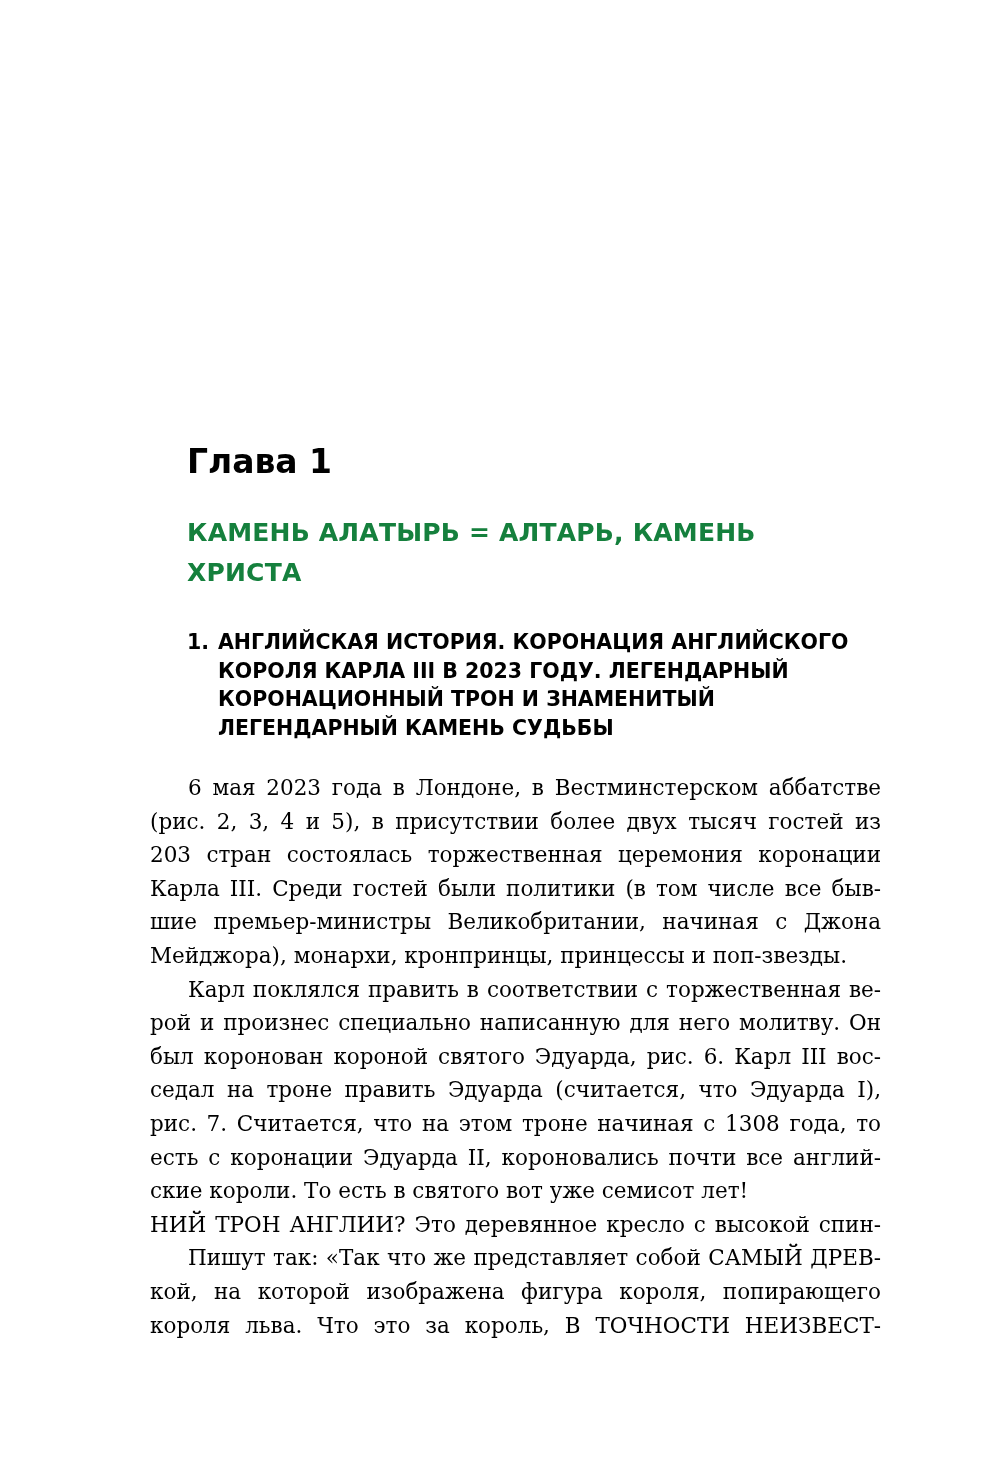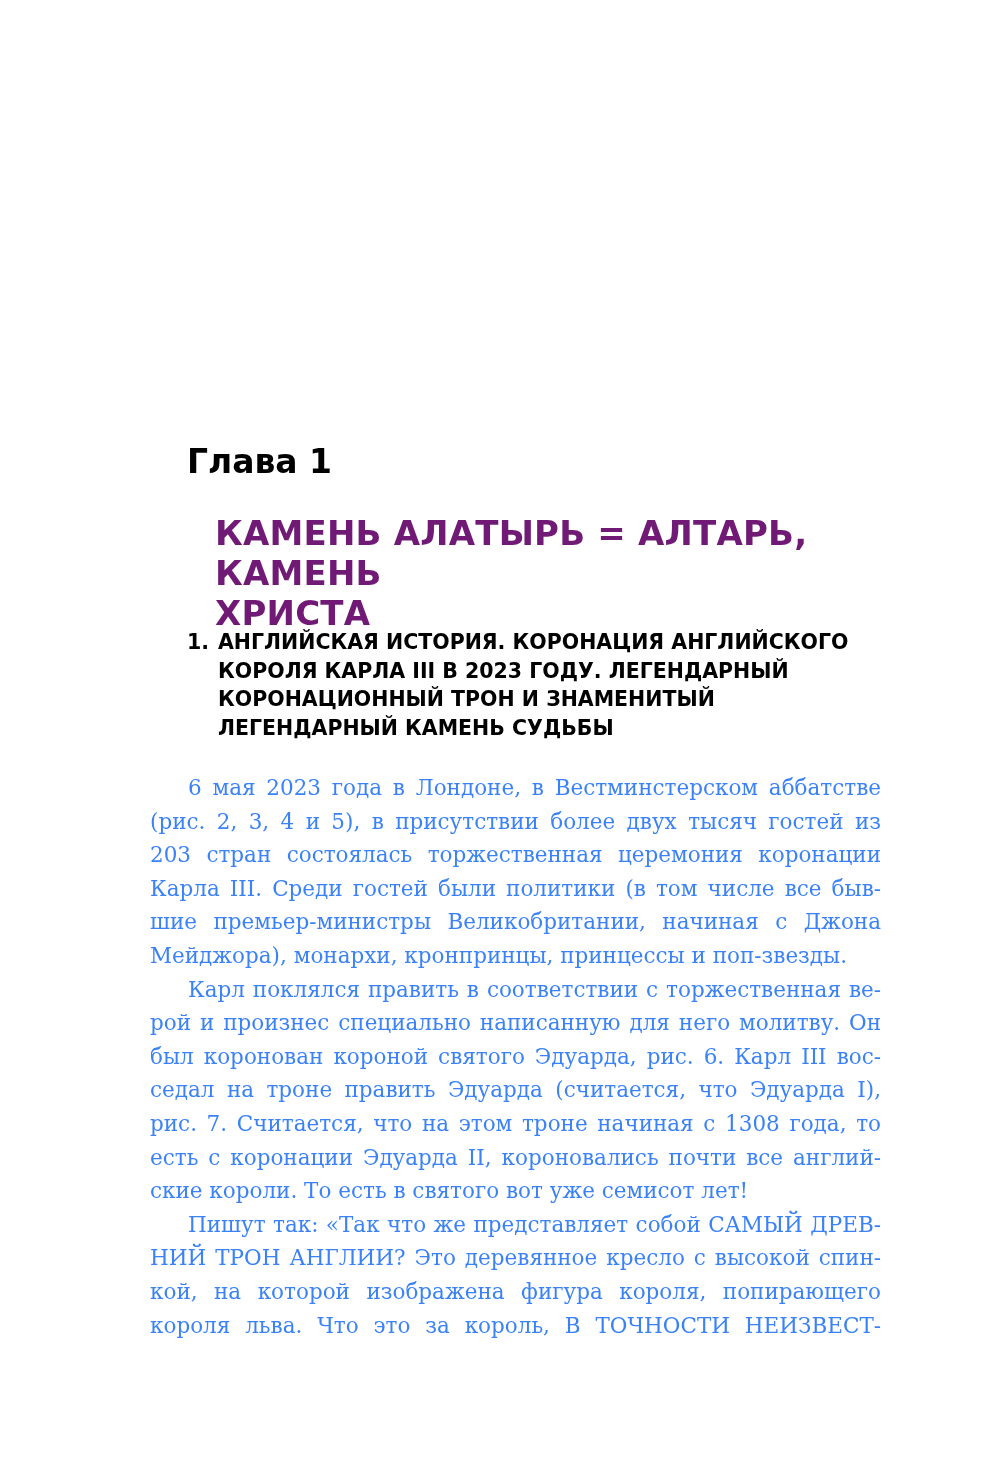"КАМЕНЬ АЛАТЫРЬ = АЛТАРЬ, КАМЕНЬ" .main-title { color: #701a75 -> #15803d; font-size: 34px -> 25px; margin-left: 28px -> none }
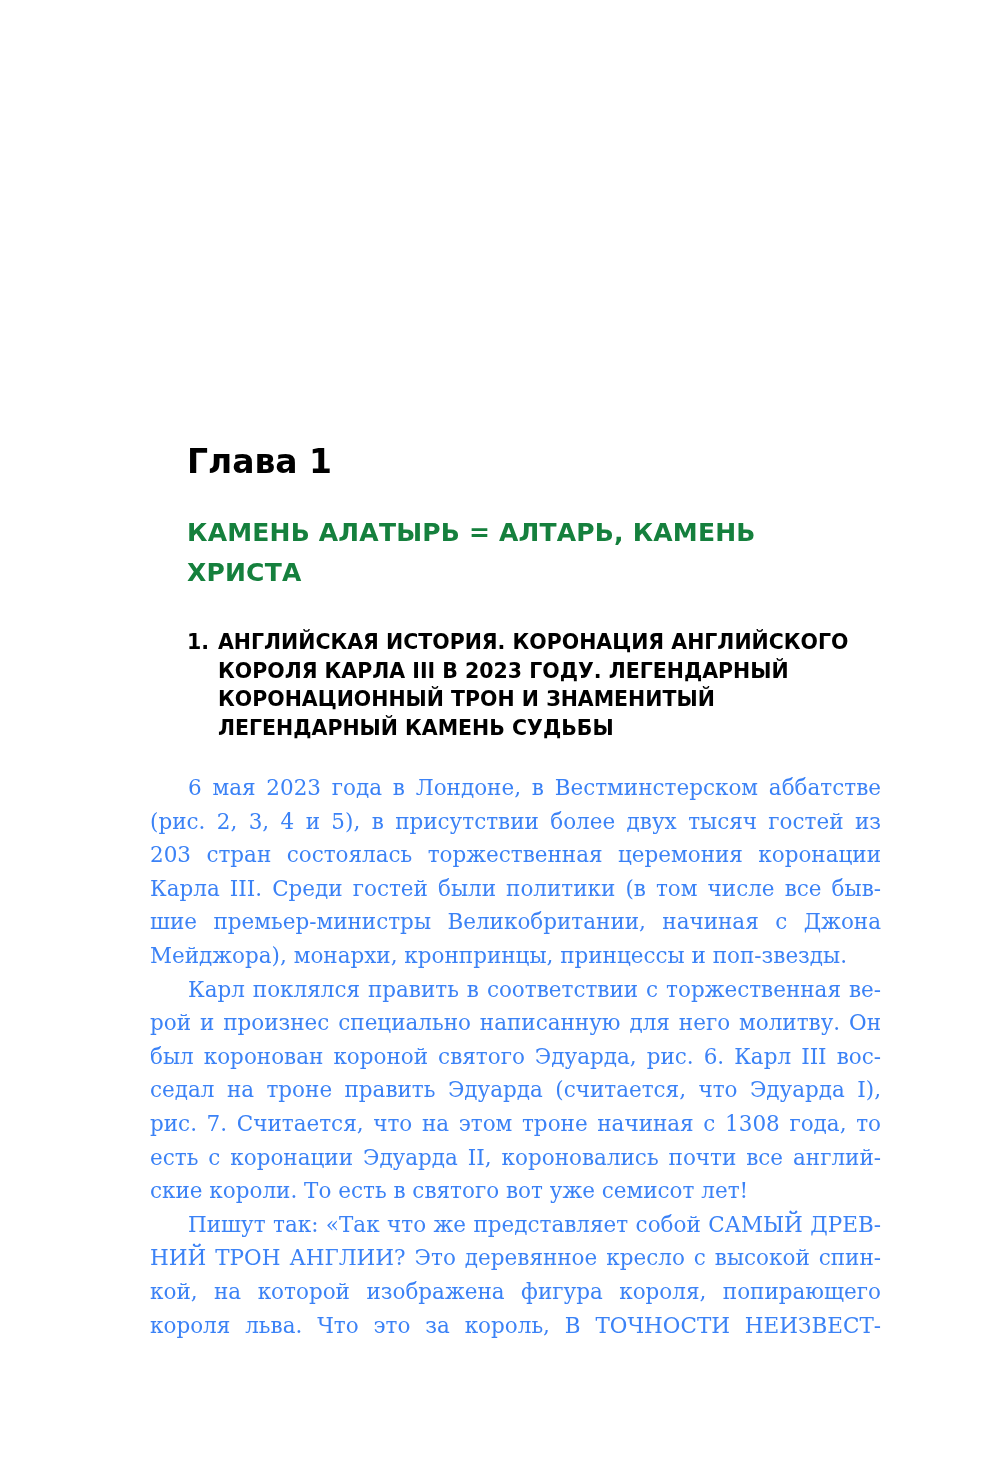"6 мая 2023 года в" .body-text { color: #3b82f6 -> #000000 }
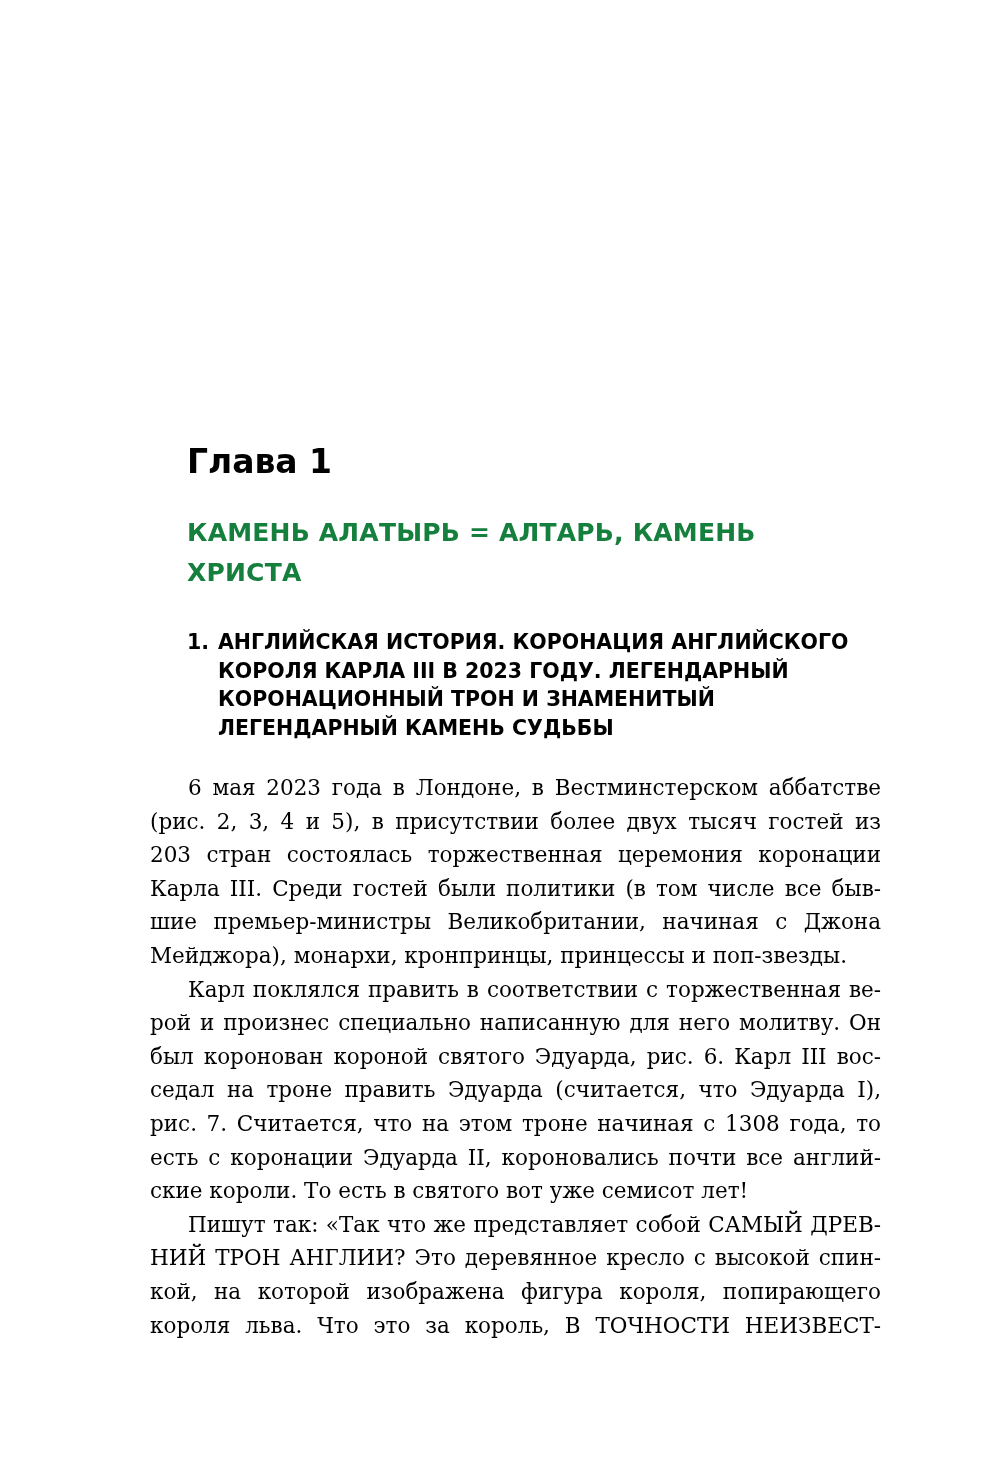"Пишут так: «Так что же" div.line { order: before "НИЙ ТРОН АНГЛИИ? Это деревянное" -> after "НИЙ ТРОН АНГЛИИ? Это деревянное" }
